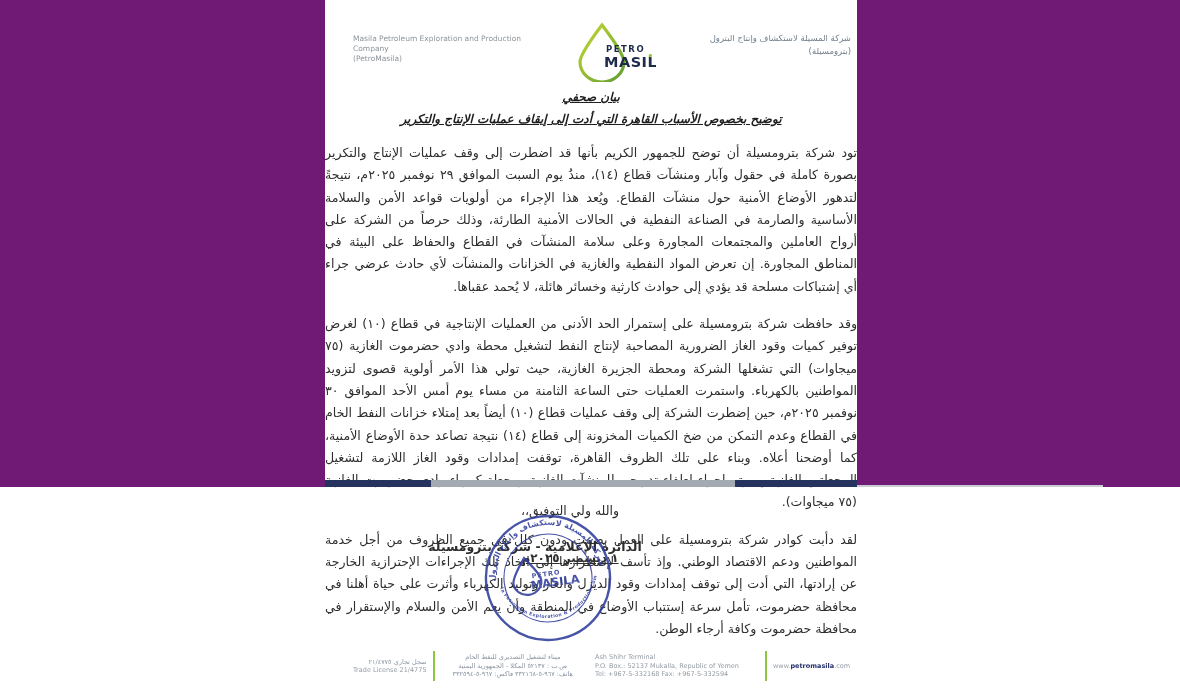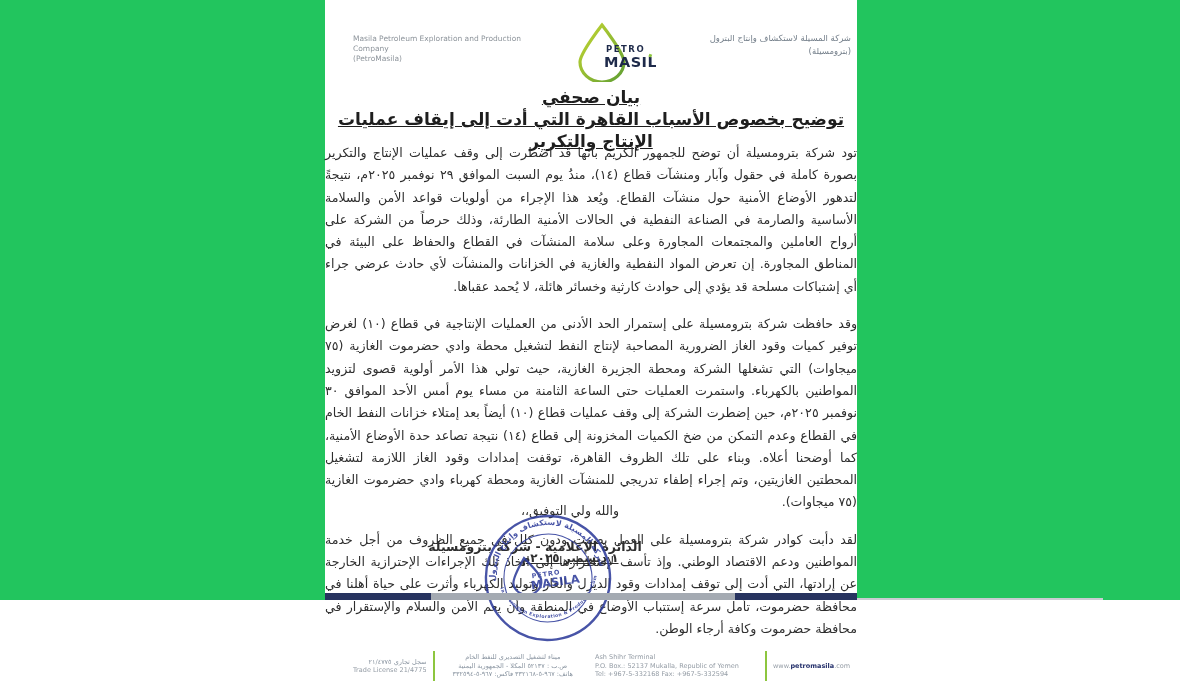"Masila Petroleum Exploration and" .canvas { background: #22c55e -> #701a75; height: 600px -> 487px }
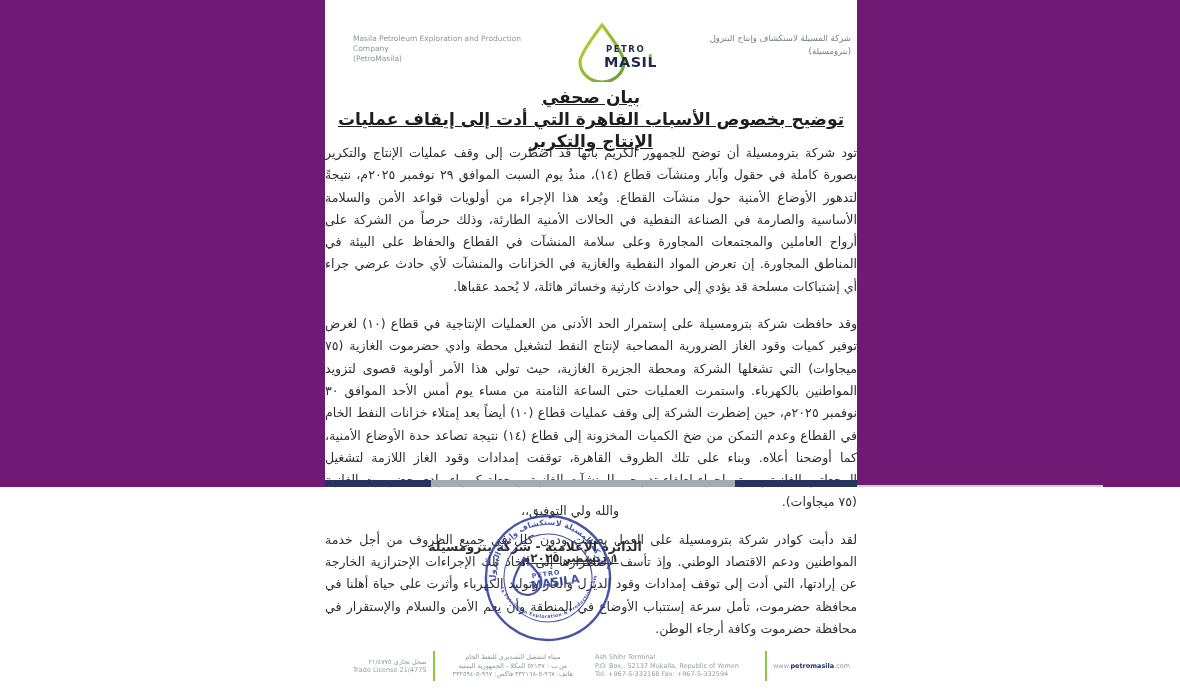"بيان صحفي" .title-block .t { font-size: 17px -> 12px; font-style: none -> italic }
